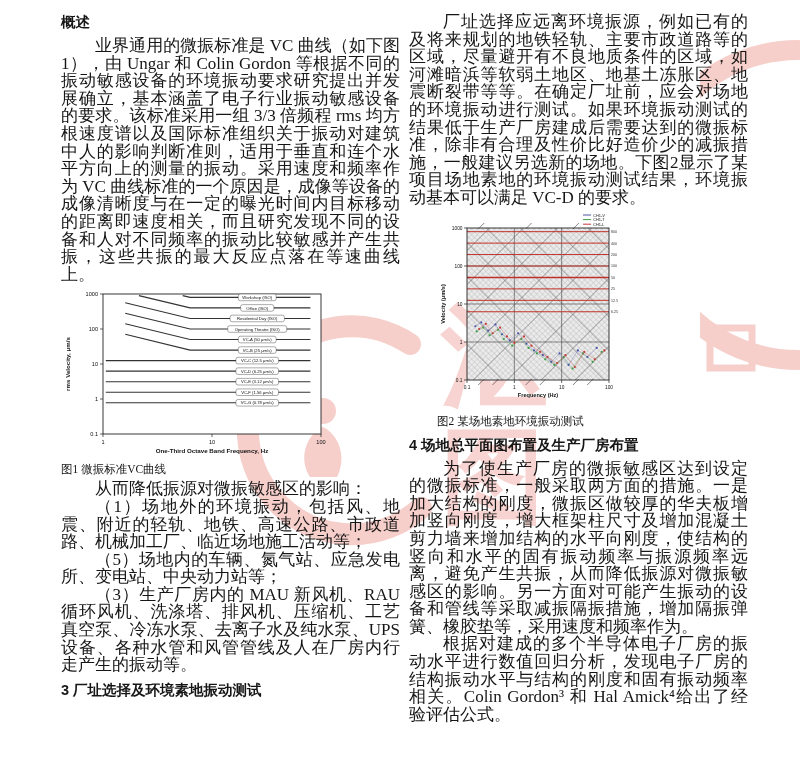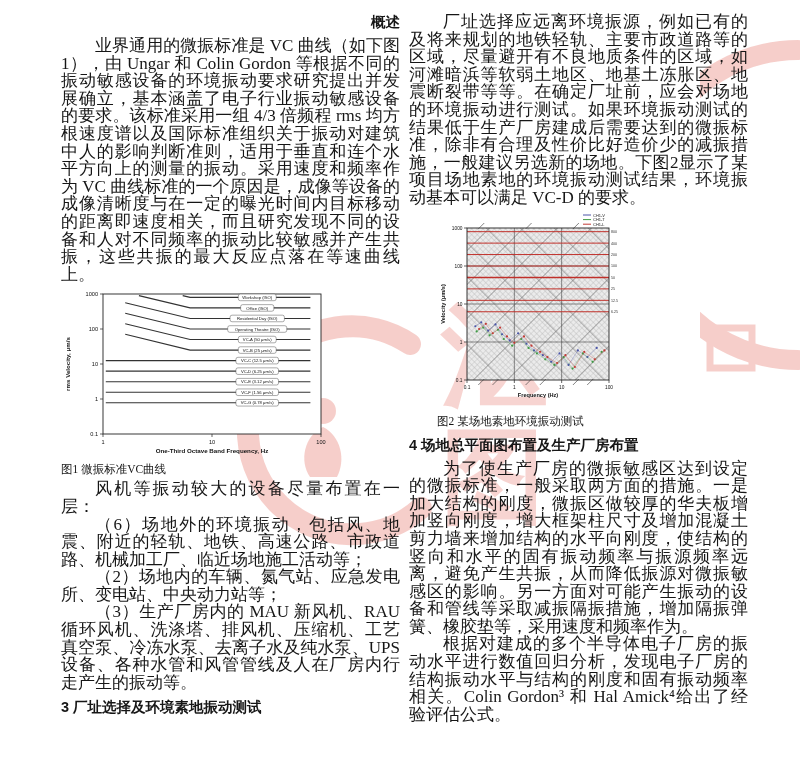"概述" .h-first { text-align: right -> none }
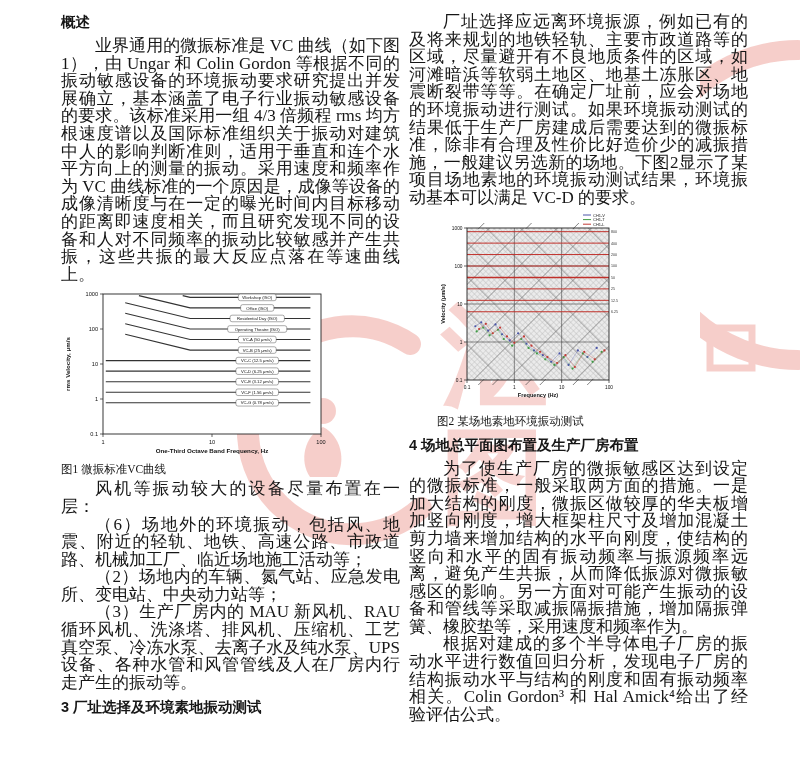"业界通用的微振标准是 VC 曲线（如下图1），由 Ungar 和" p.body-p { text: 4/3 -> 3/3 }
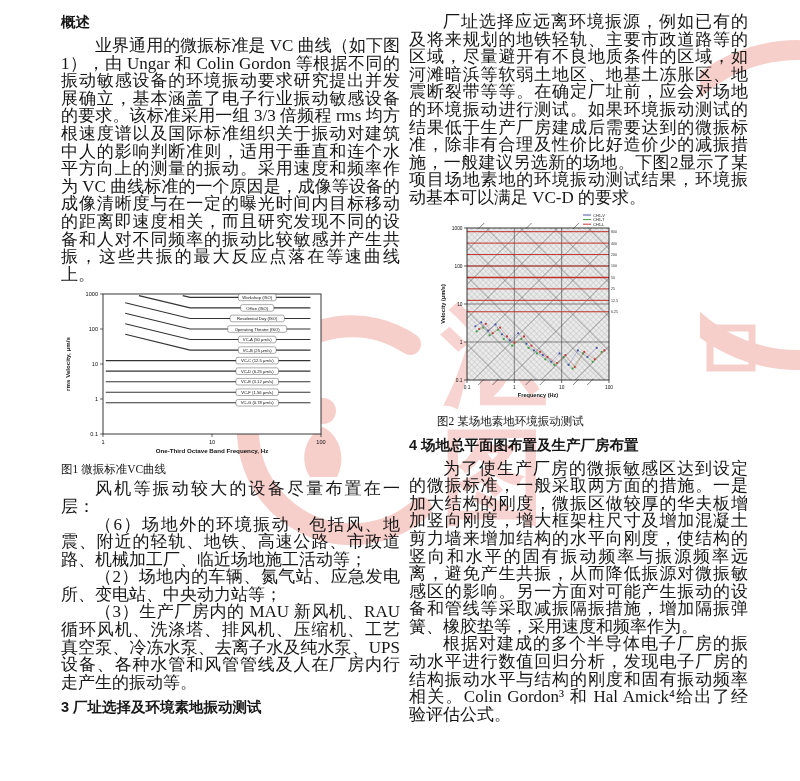"风机等振动较大的设备尽量布置在一层：" p.body-p { text: 风机等振动较大的设备尽量布置在一层 -> 从而降低振源对微振敏感区的影响 }
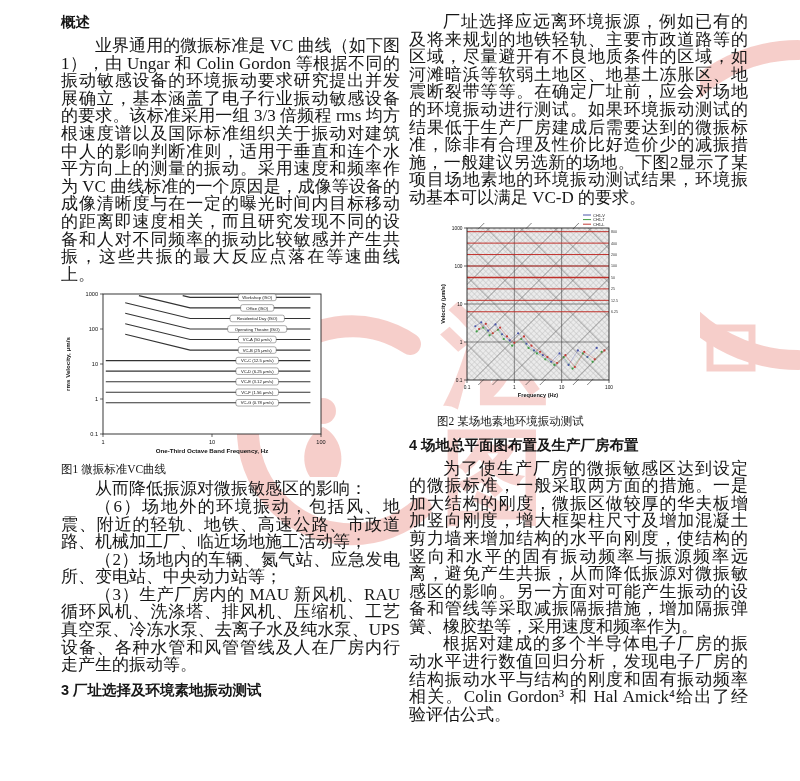"（6）场地外的环境振动，包括风、地震、附近的轻轨、地铁、高速公路、市政道路、机械" p.body-p { text: 6 -> 1 }
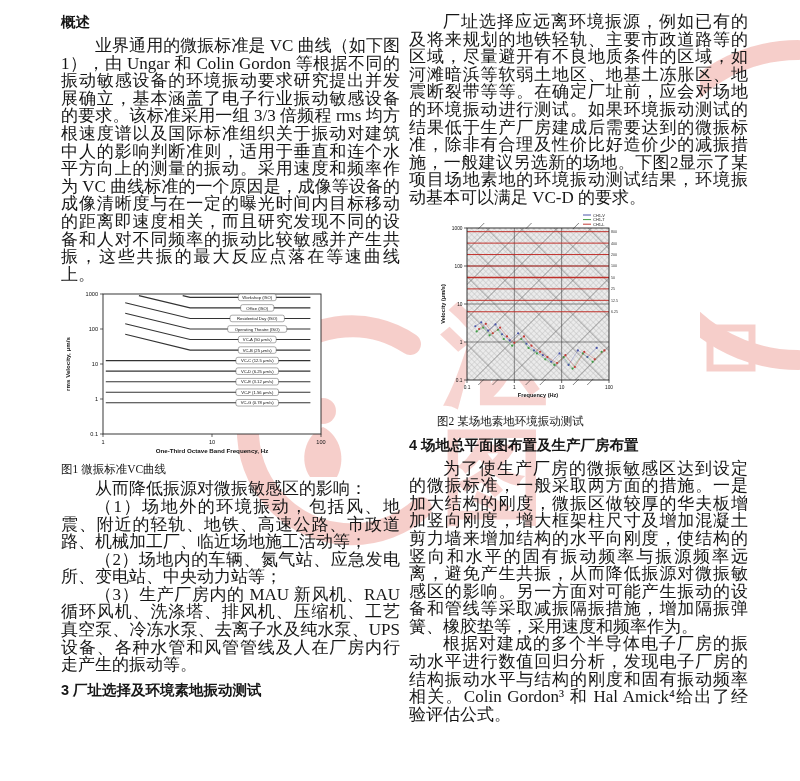"（2）场地内的车辆、氮气站、应急发电所、变电站、中央动力站等；" p.body-p { text: 2 -> 5 }
